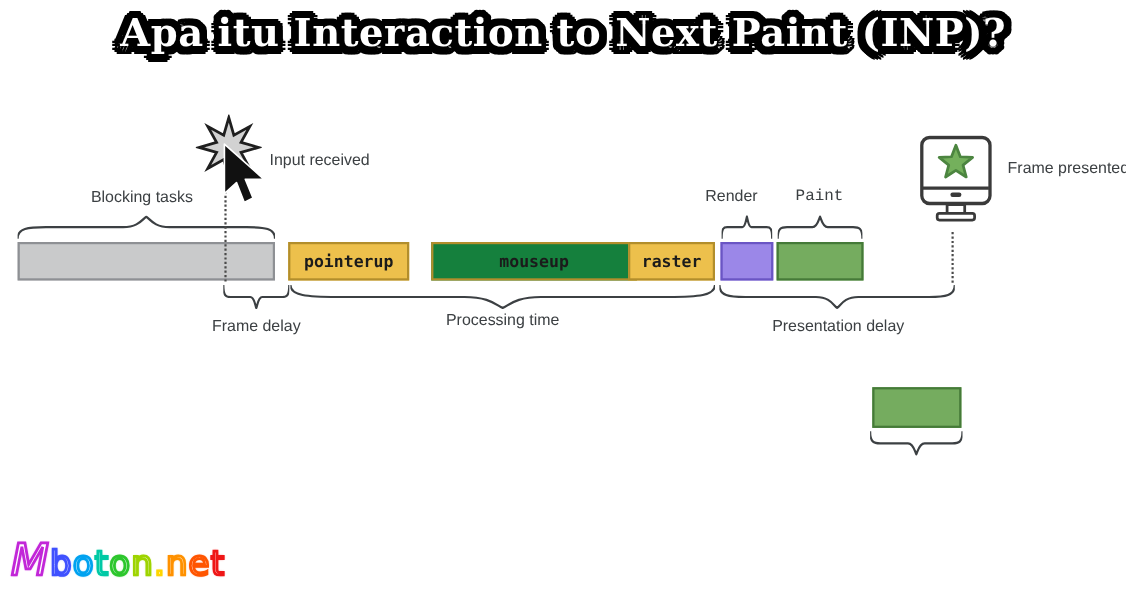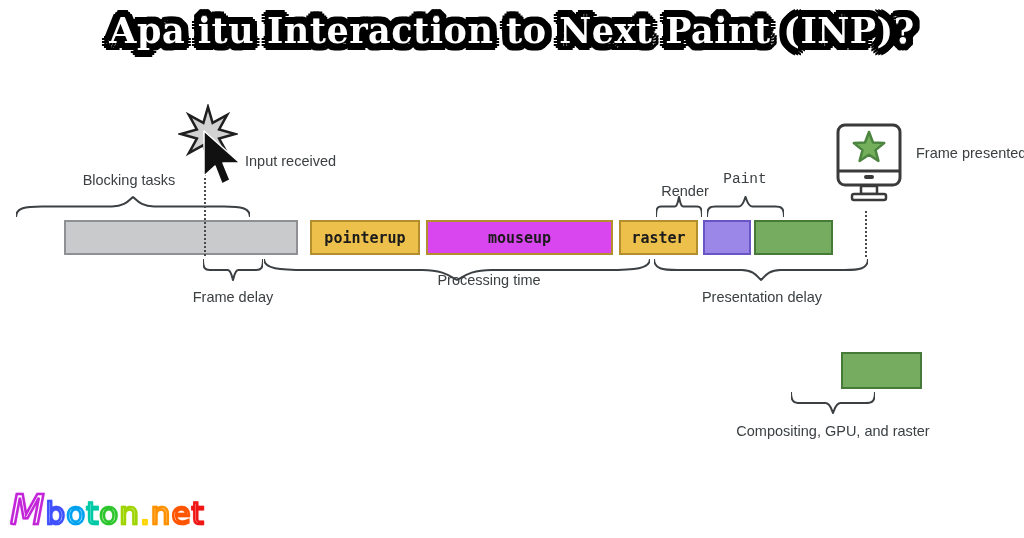"Input received" div.label { top: 153px -> 138px }
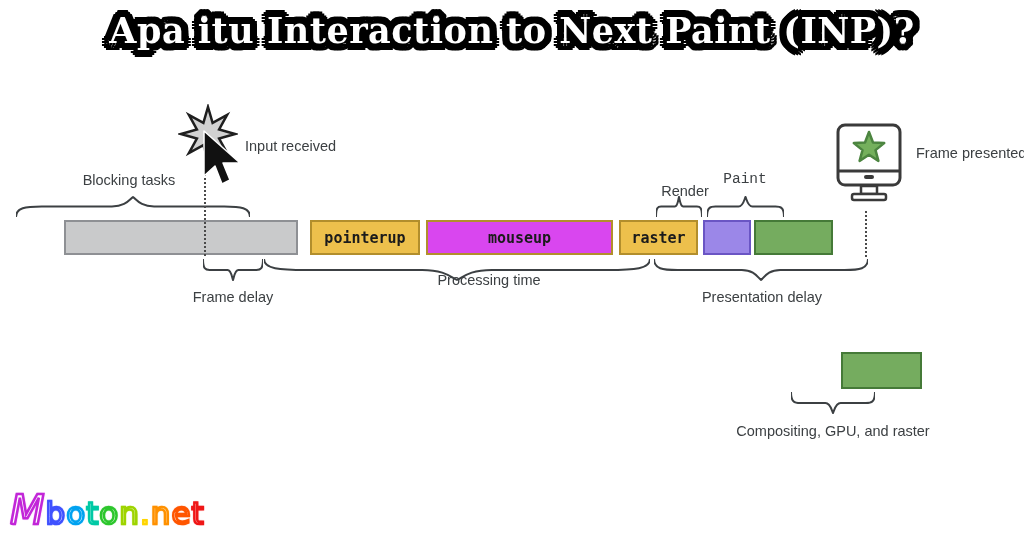"Render" div.label { left: 685px -> 665px; margin-top: 12px -> none }
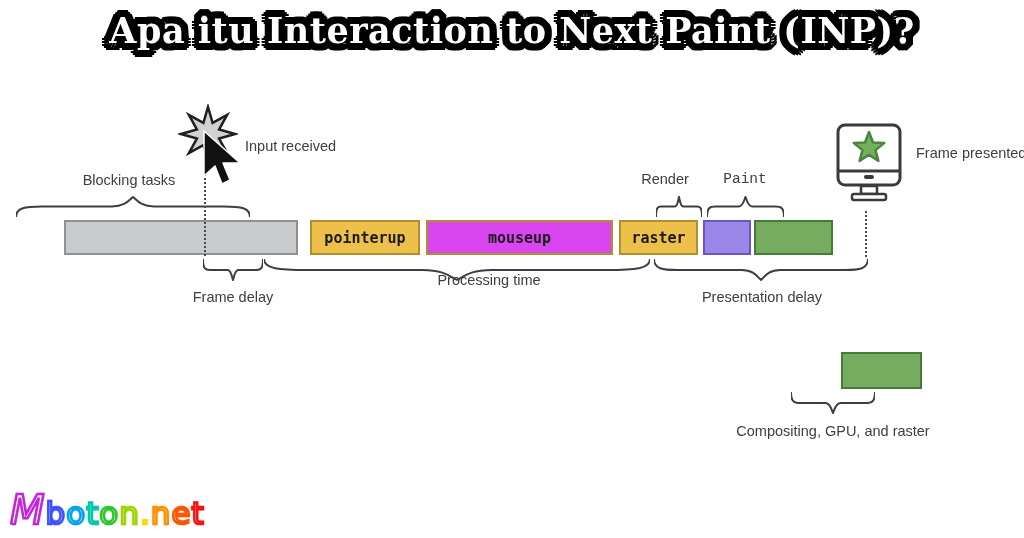"pointerup" .bar { margin-left: 48px -> none }
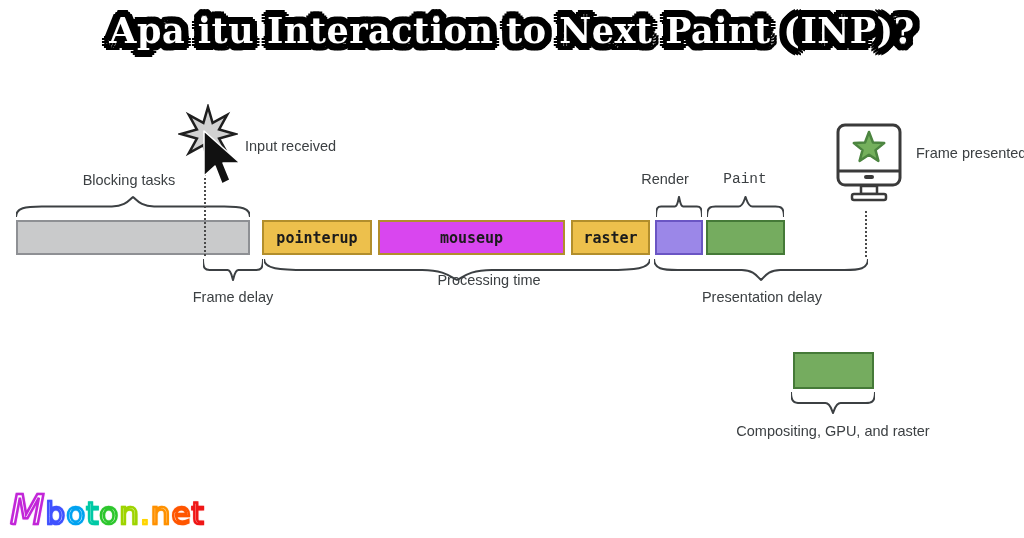"mouseup" div.bar { background-color: #d946ef -> #15803d; left: 378px -> 392px }
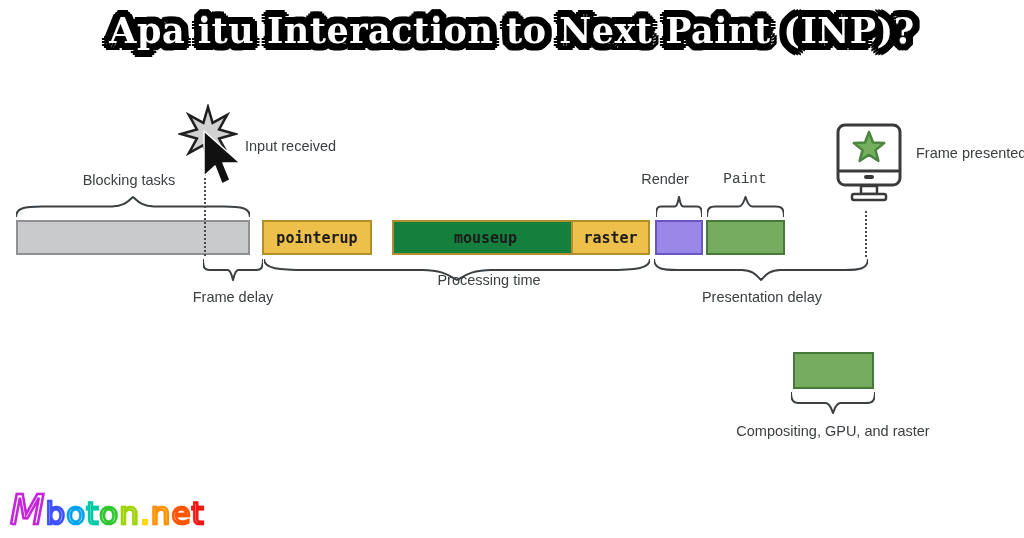"Processing time" div.label { margin-left: 32px -> none; top: 272px -> 283px }
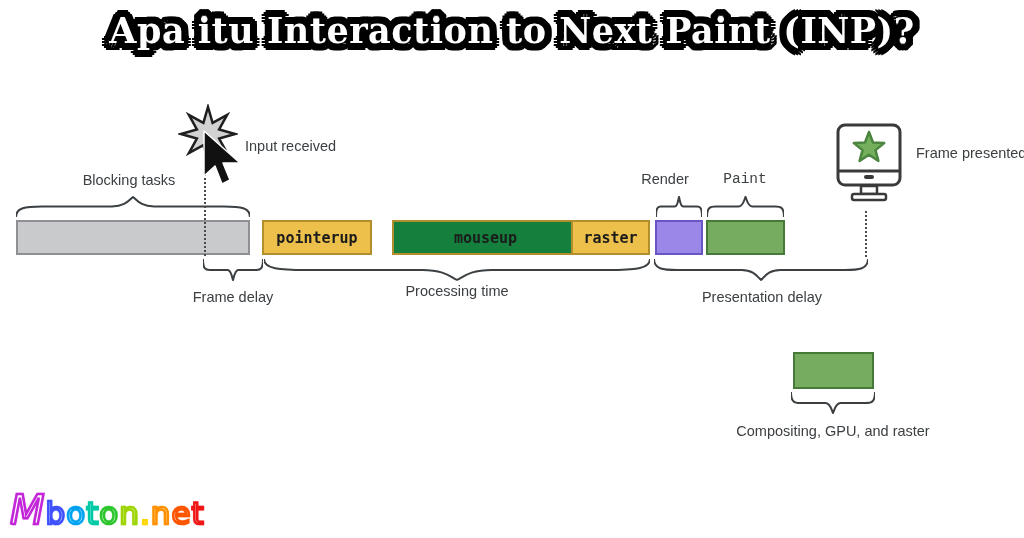"Compositing, GPU, and raster" div.label { html: <div>Compositing, GPU, and raster</div> -> none }
